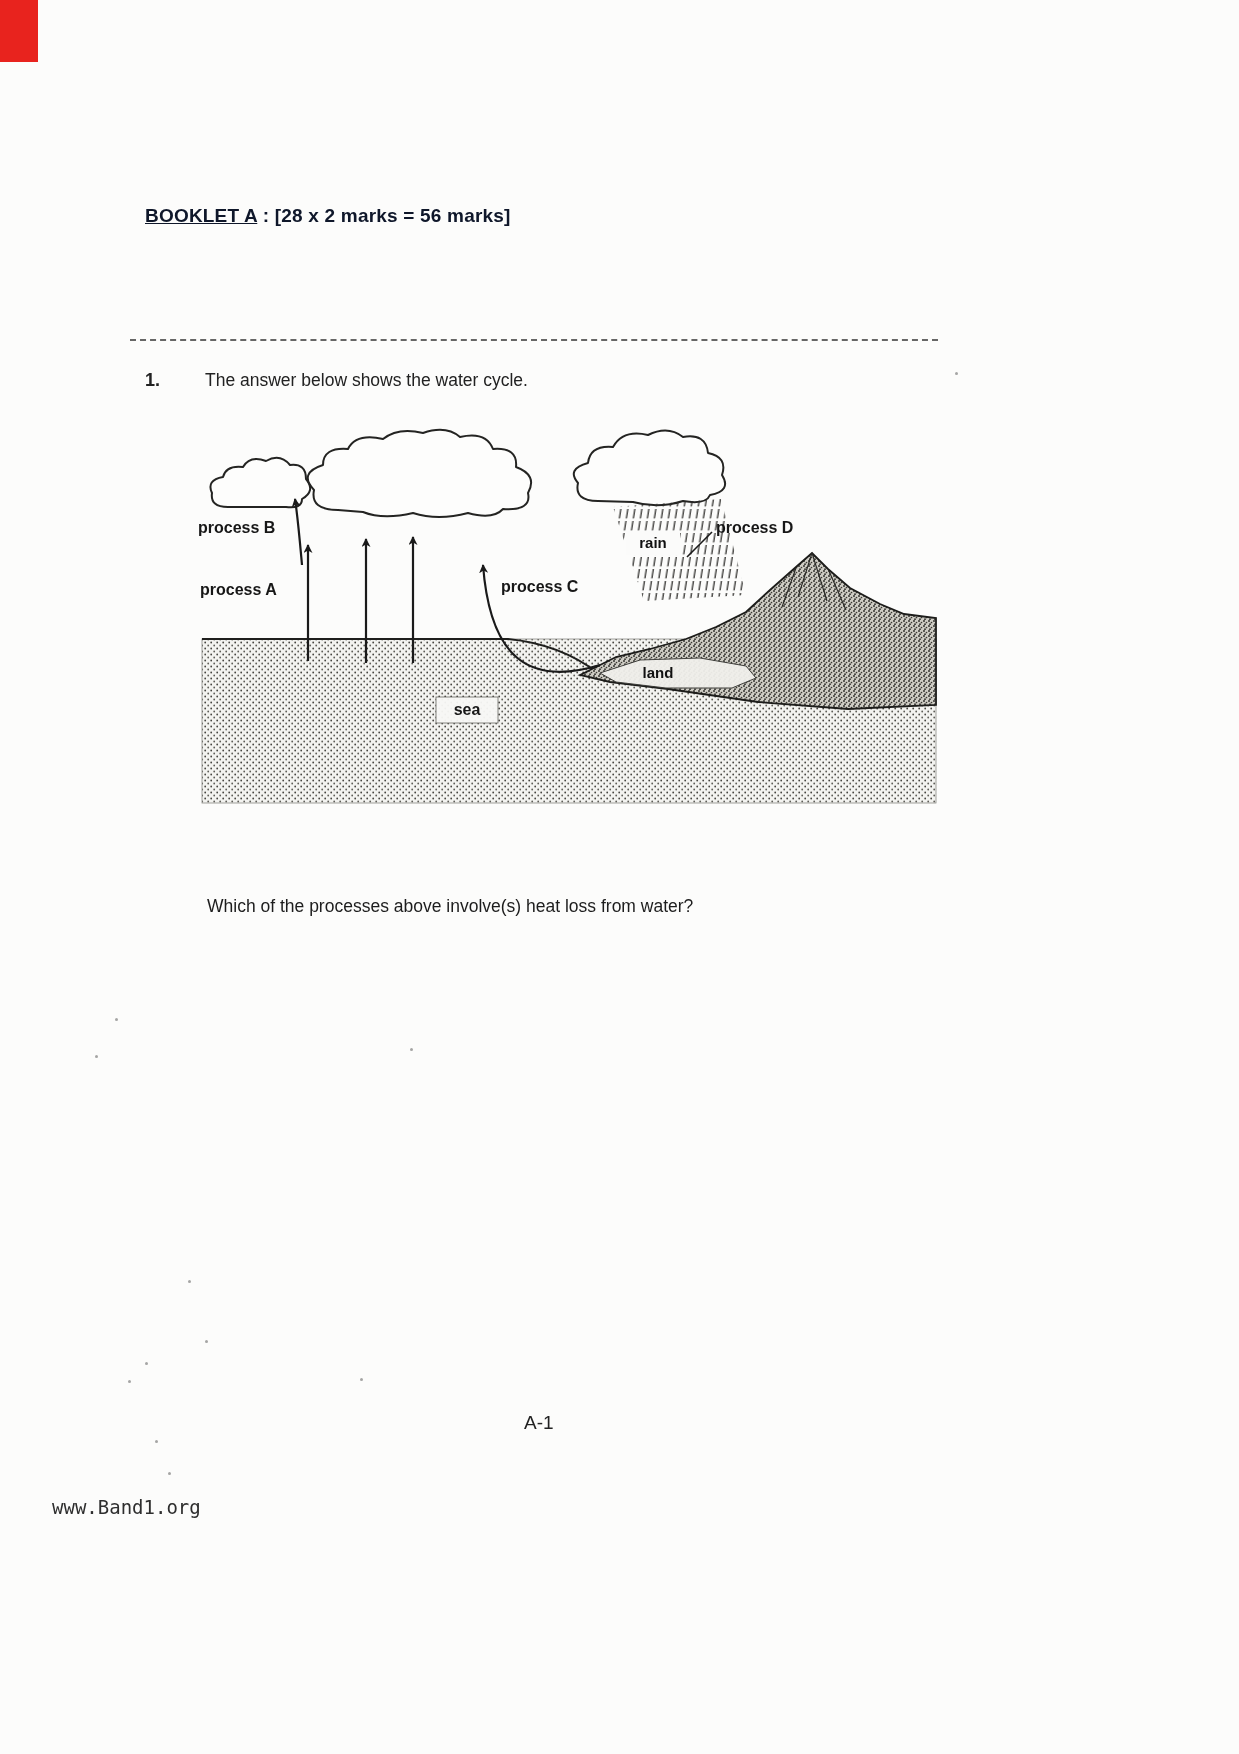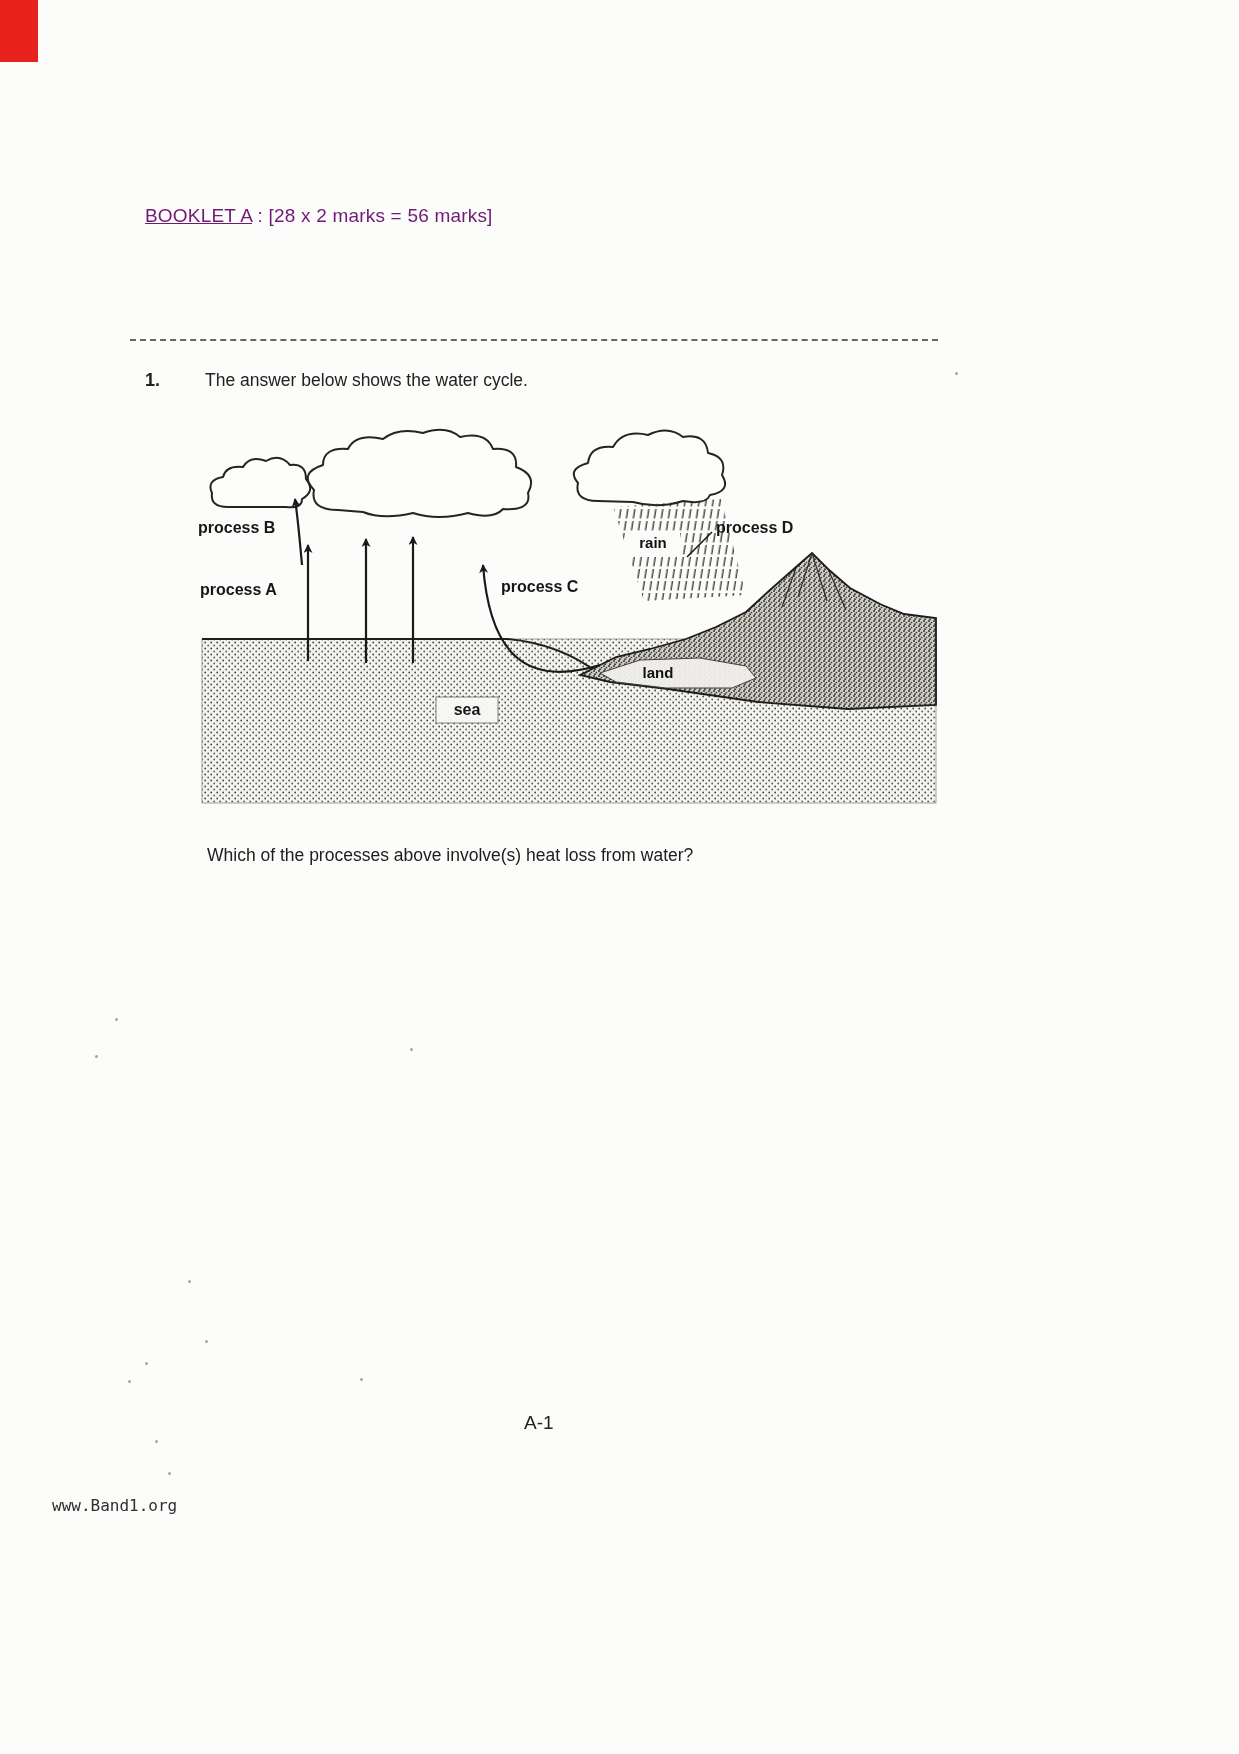"BOOKLET A : [28 x" .title-line { color: #701a75 -> #0f172a; font-weight: normal -> bold }
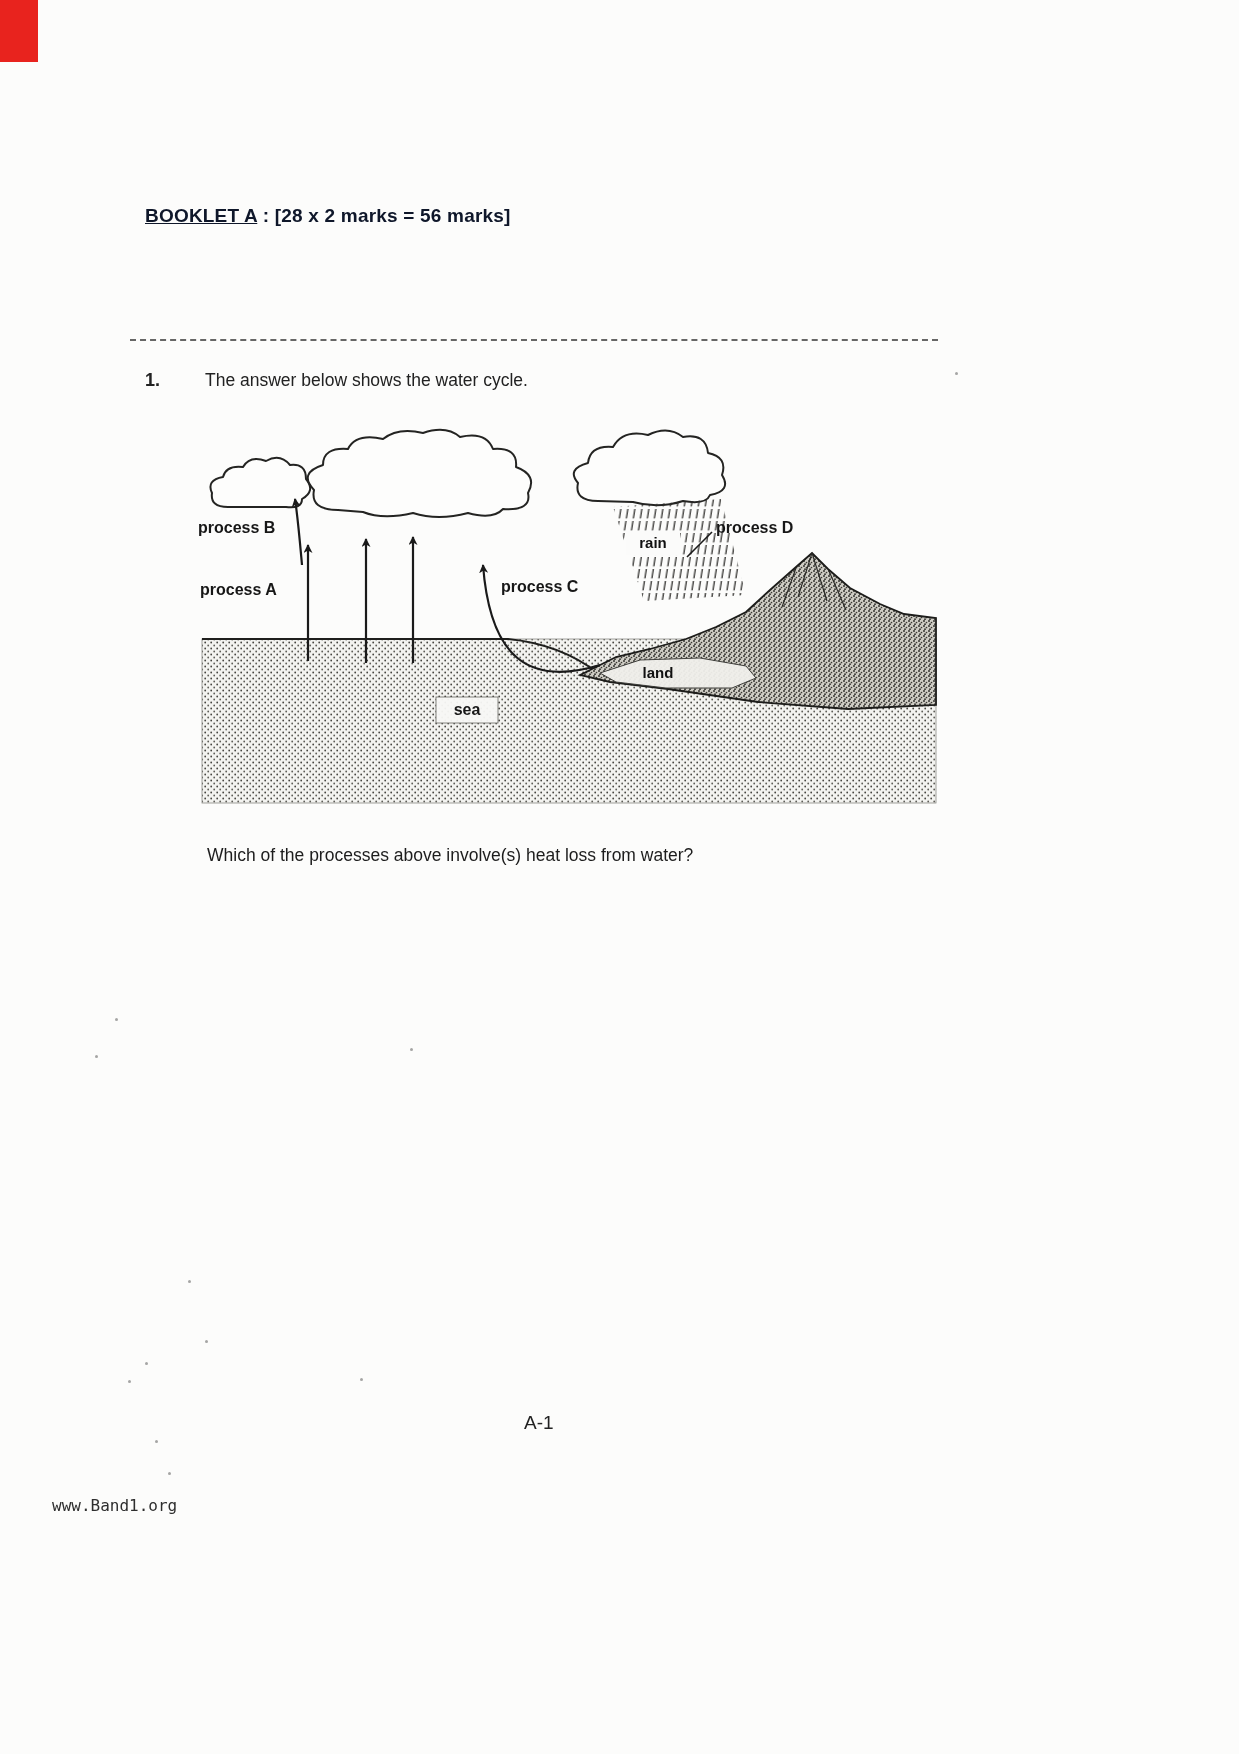"Which of the processes above" .prompt { top: 845px -> 896px }
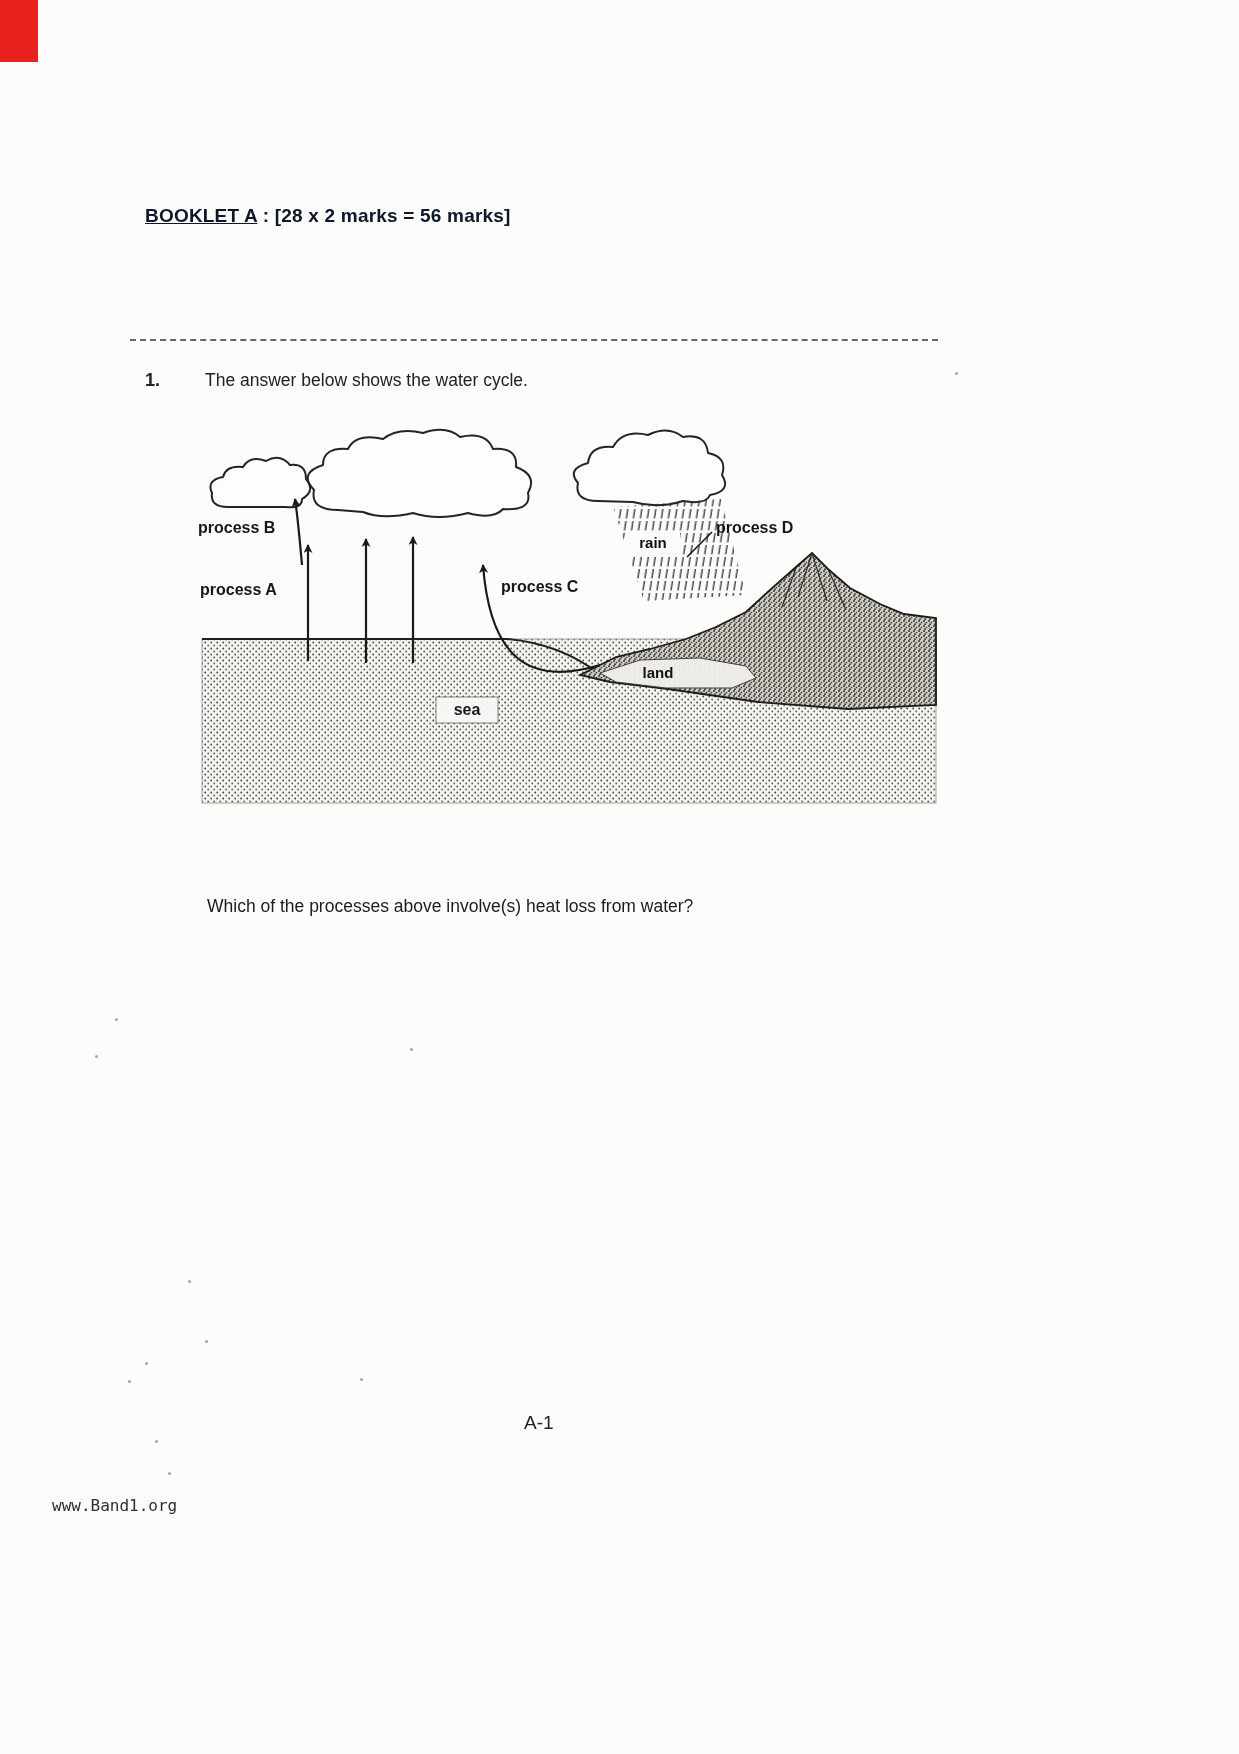"www.Band1.org" .watermark { font-size: 16px -> 19px }
